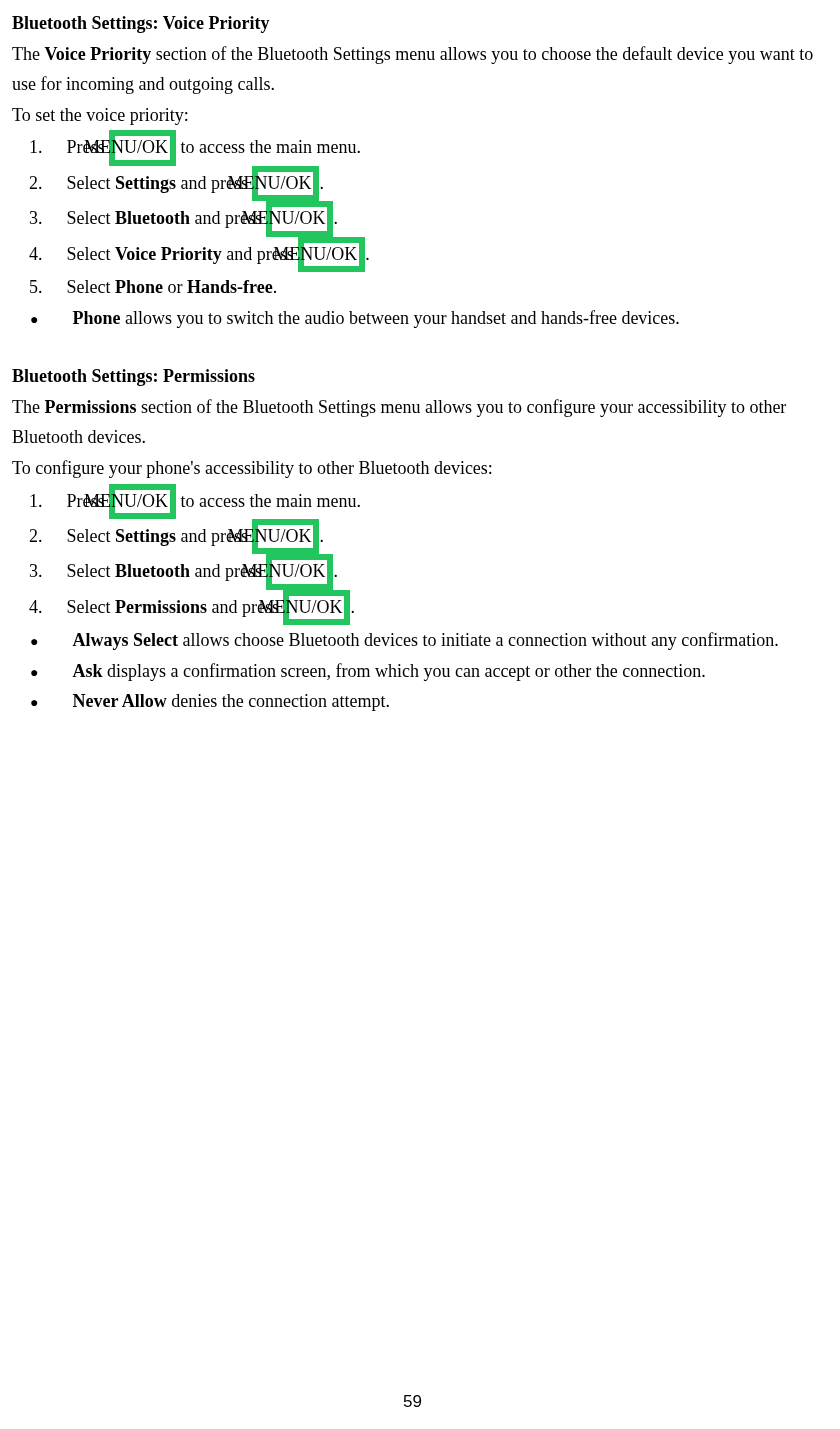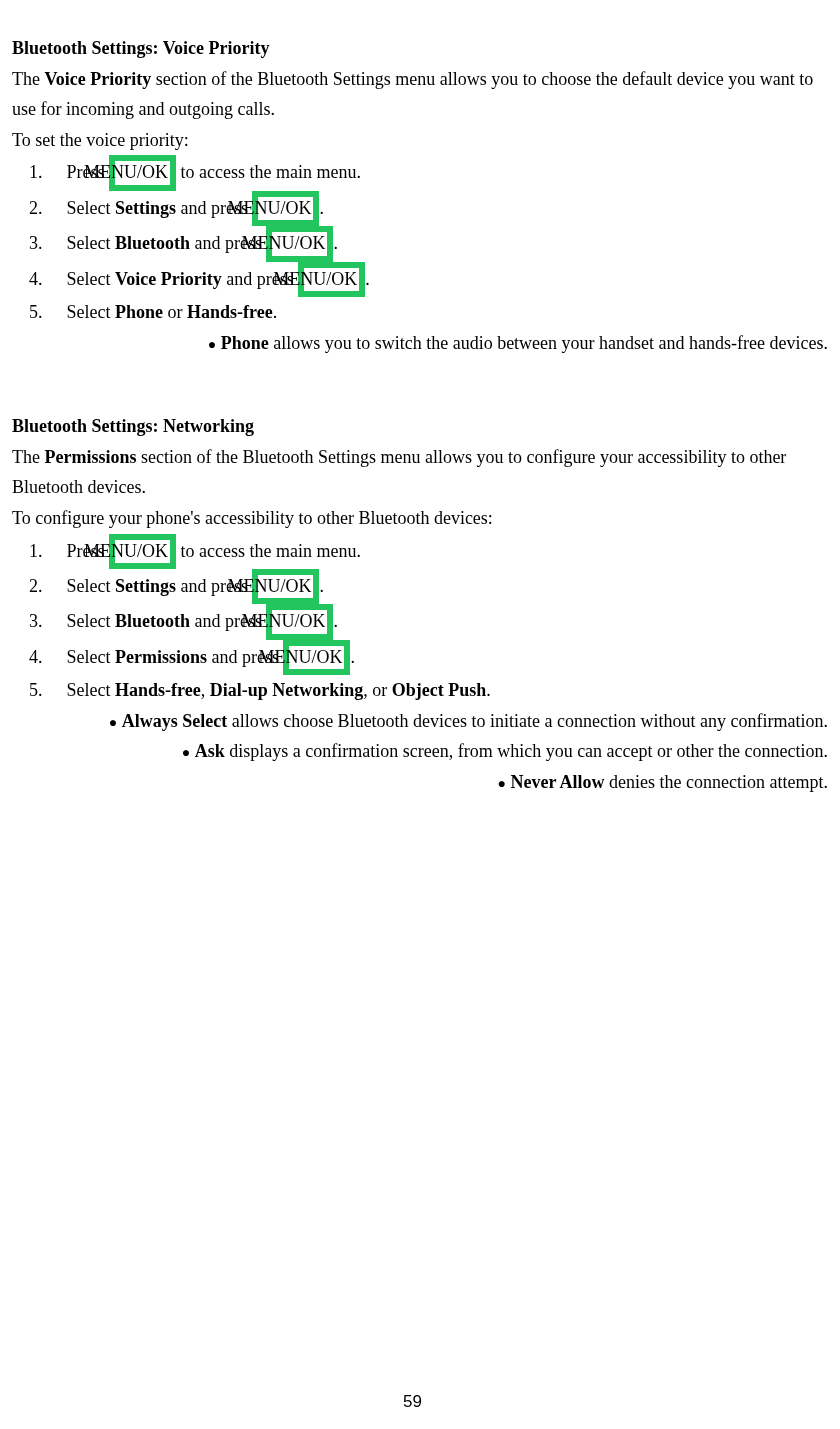"Bluetooth Settings: Voice Priority" .section-title { margin-top: 25px -> none }
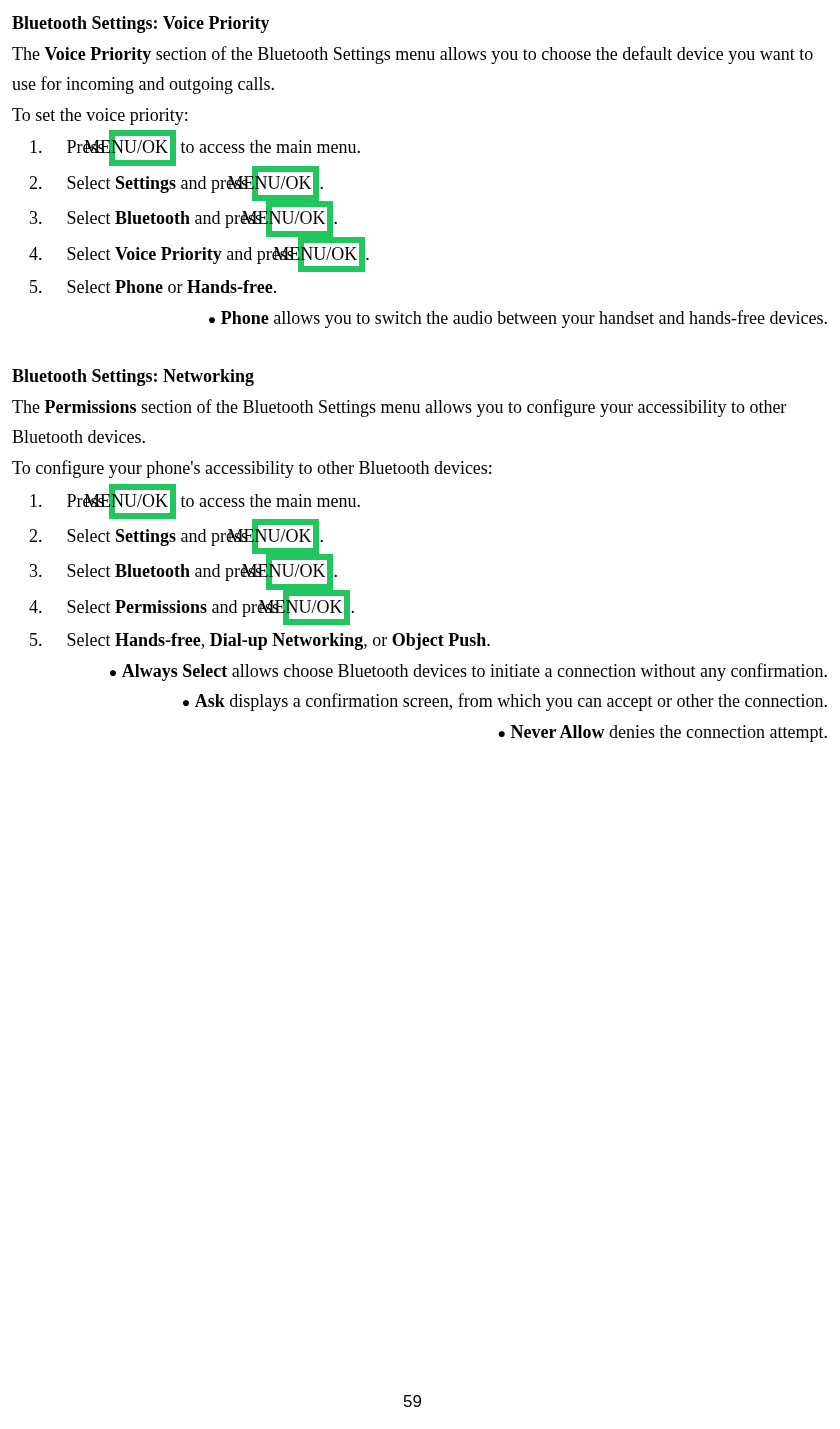"Phone allows you to switch" ul > li { text-align: right -> none }
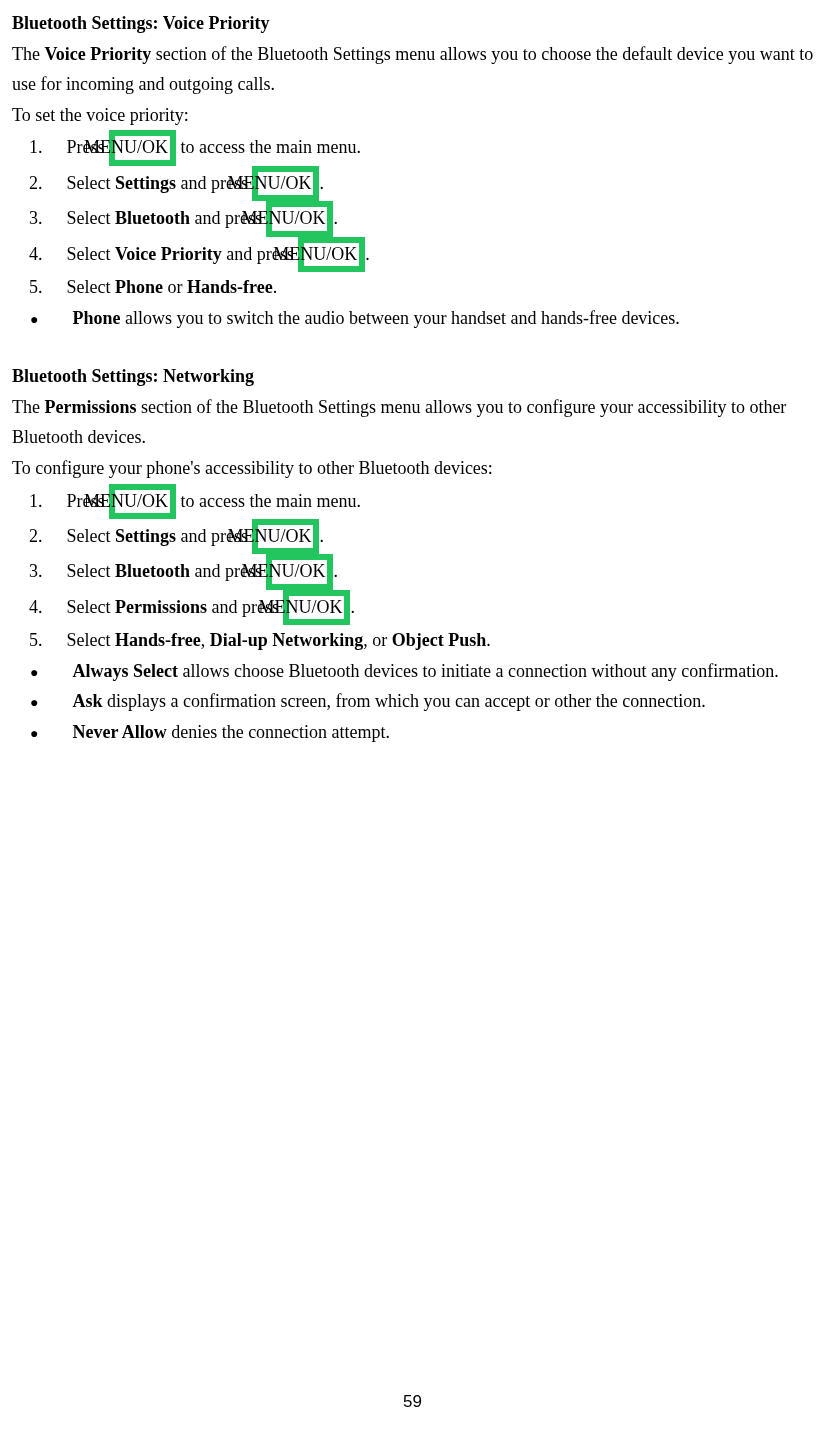"Bluetooth Settings: Networking" div.section-title { text: Networking -> Permissions }
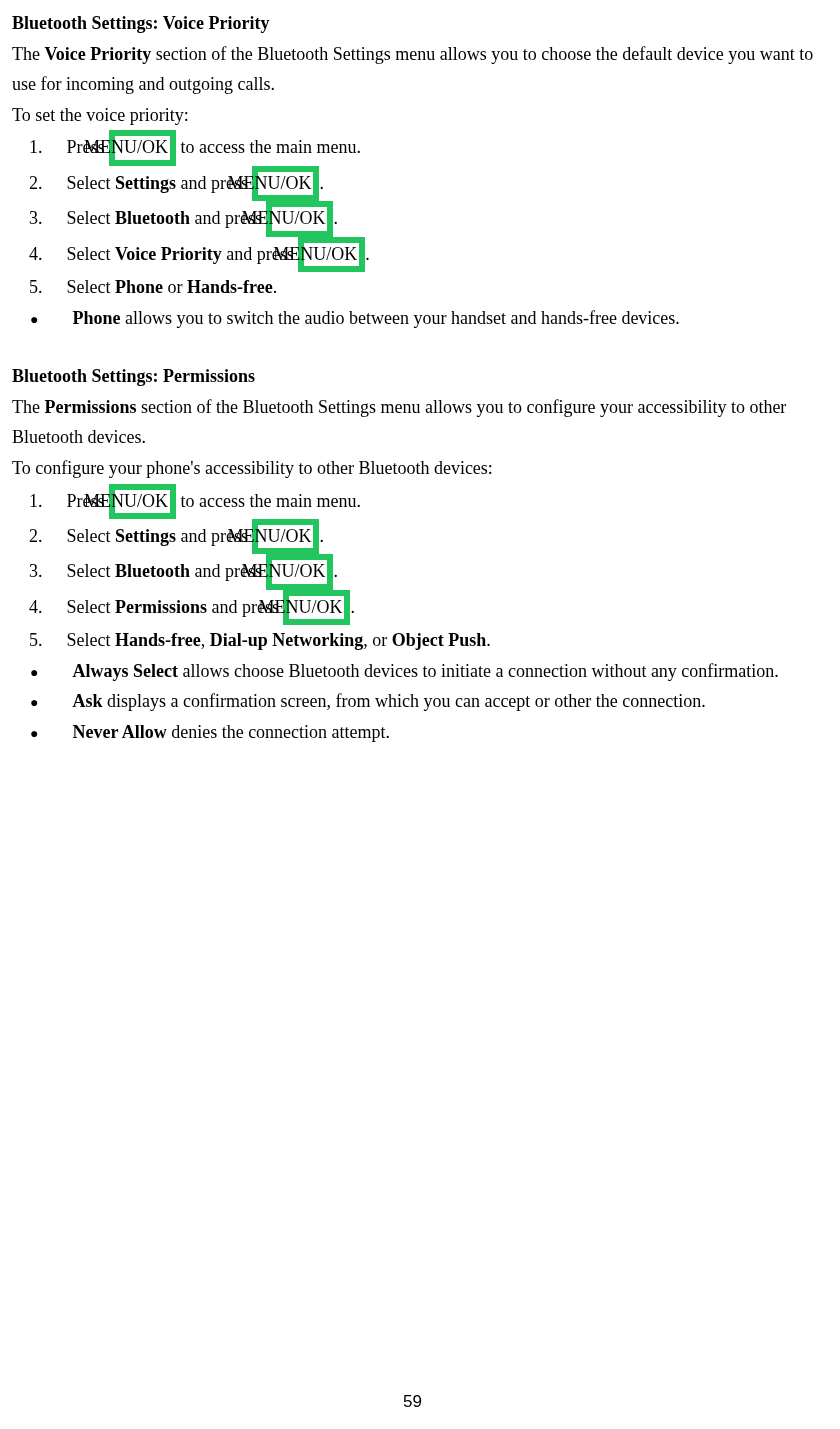"Select Hands-free, Dial-up Networking," li { html: <li> <span>Select </span><span>Hands-free</span><span>, </span><span>Dial-up Networking</span><span>, or </span><span>Object Push</span><span>.</span> </li> -> none }
